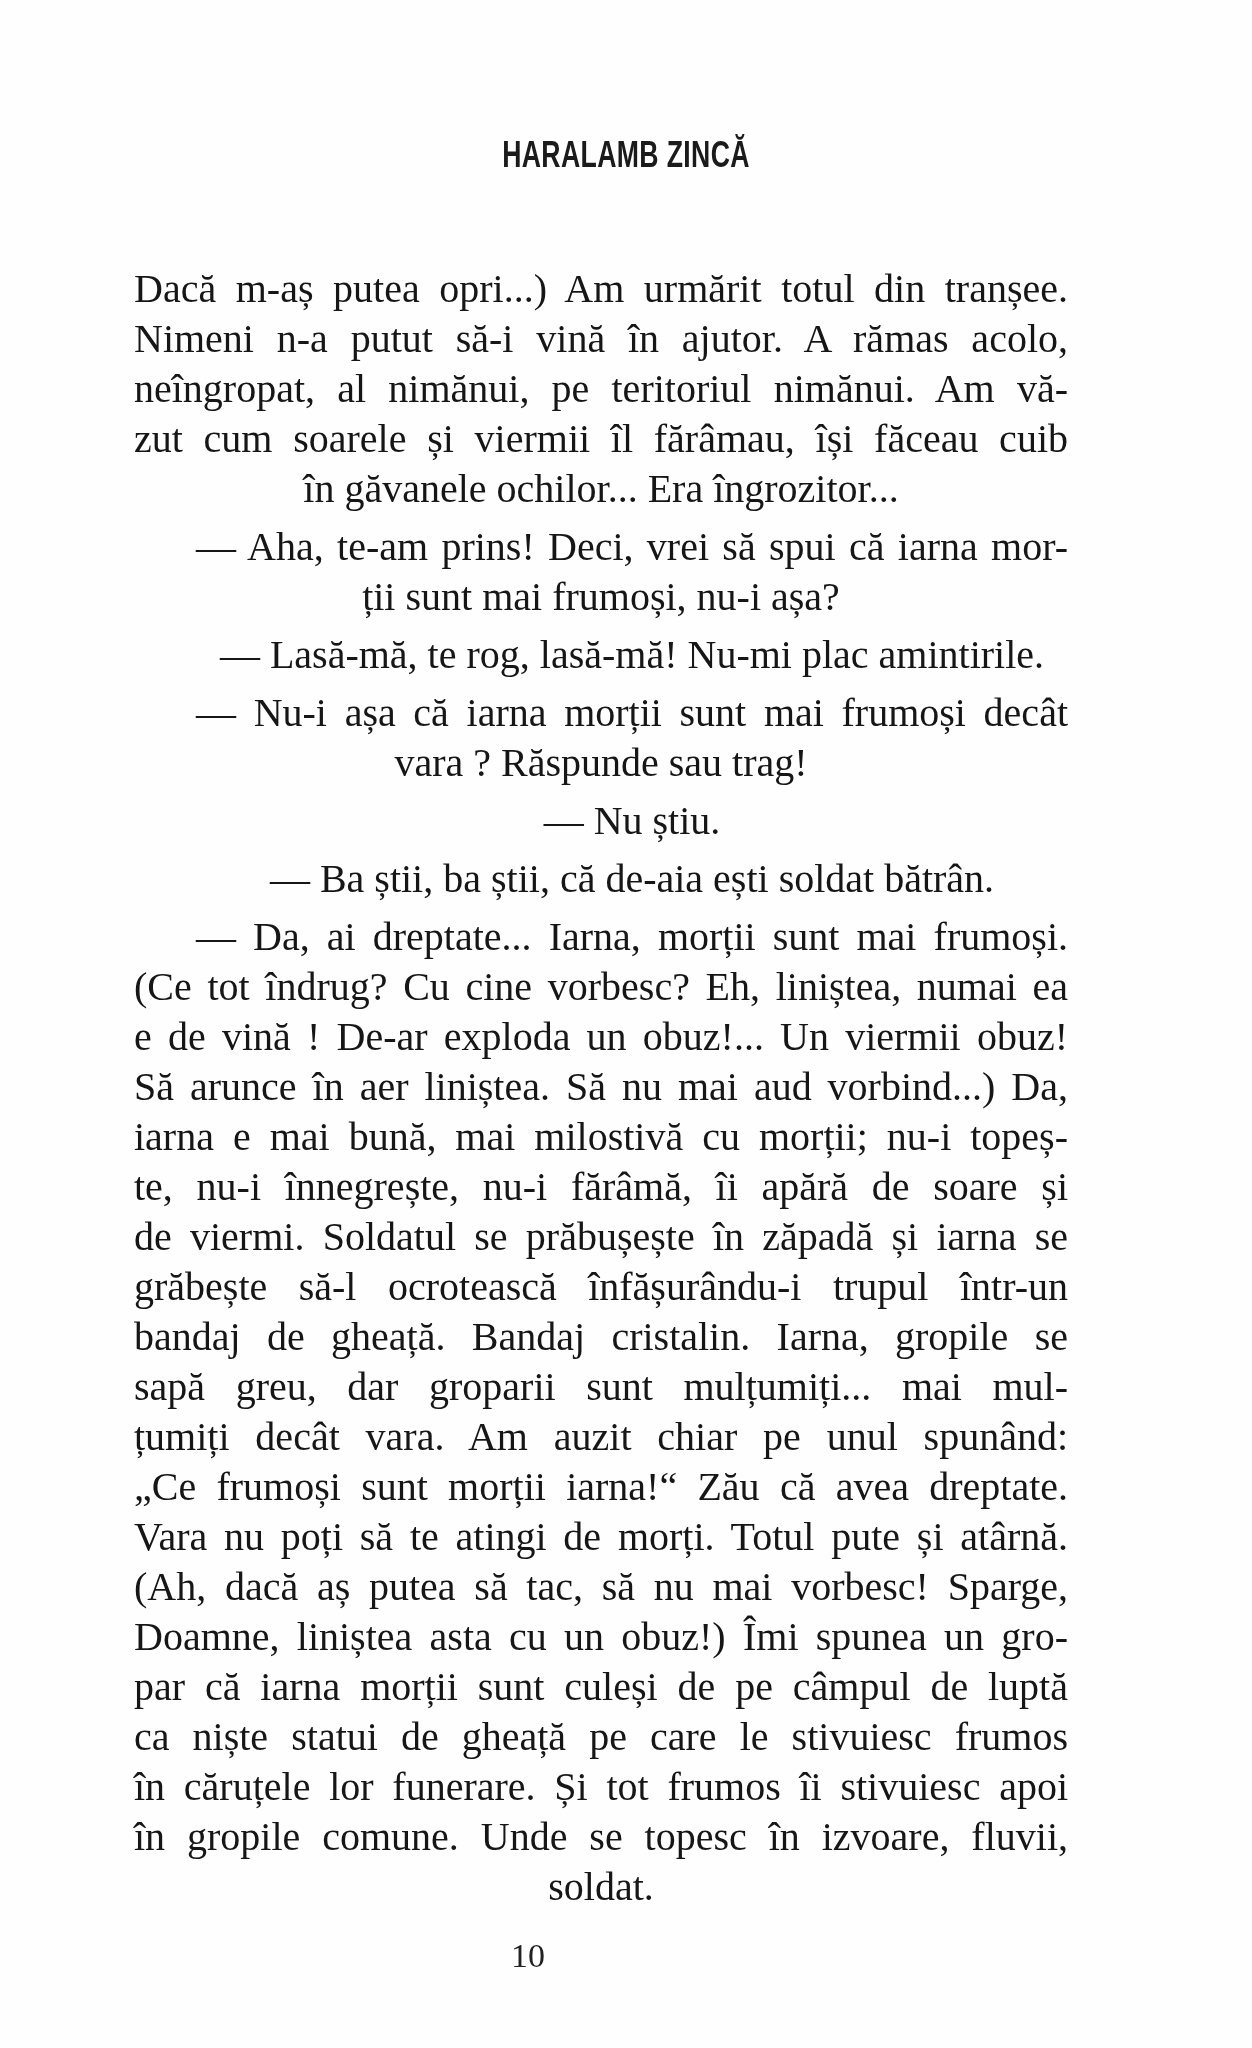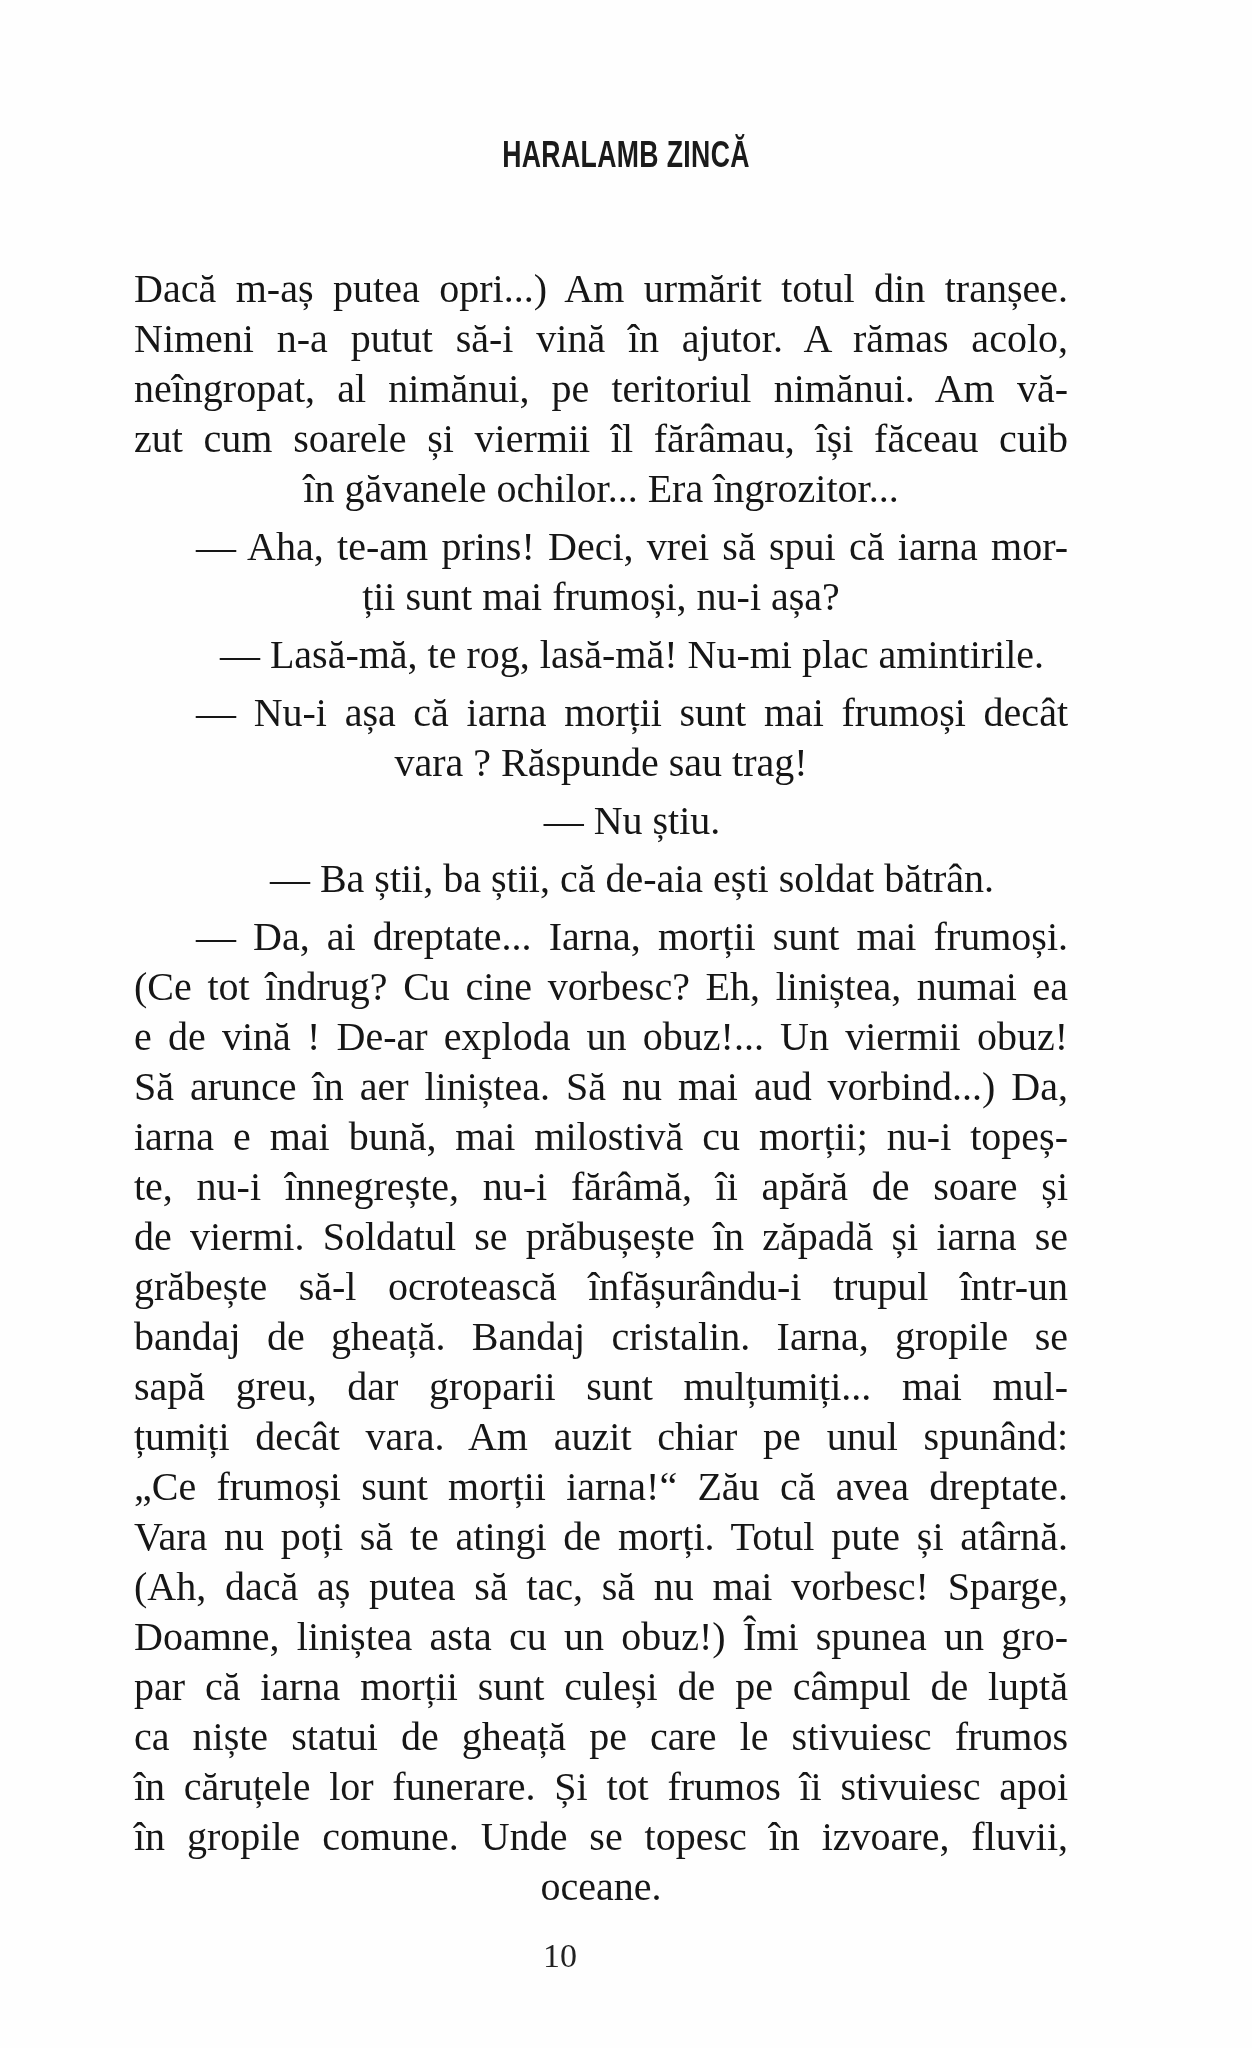"oceane." div.line { text: oceane -> soldat }
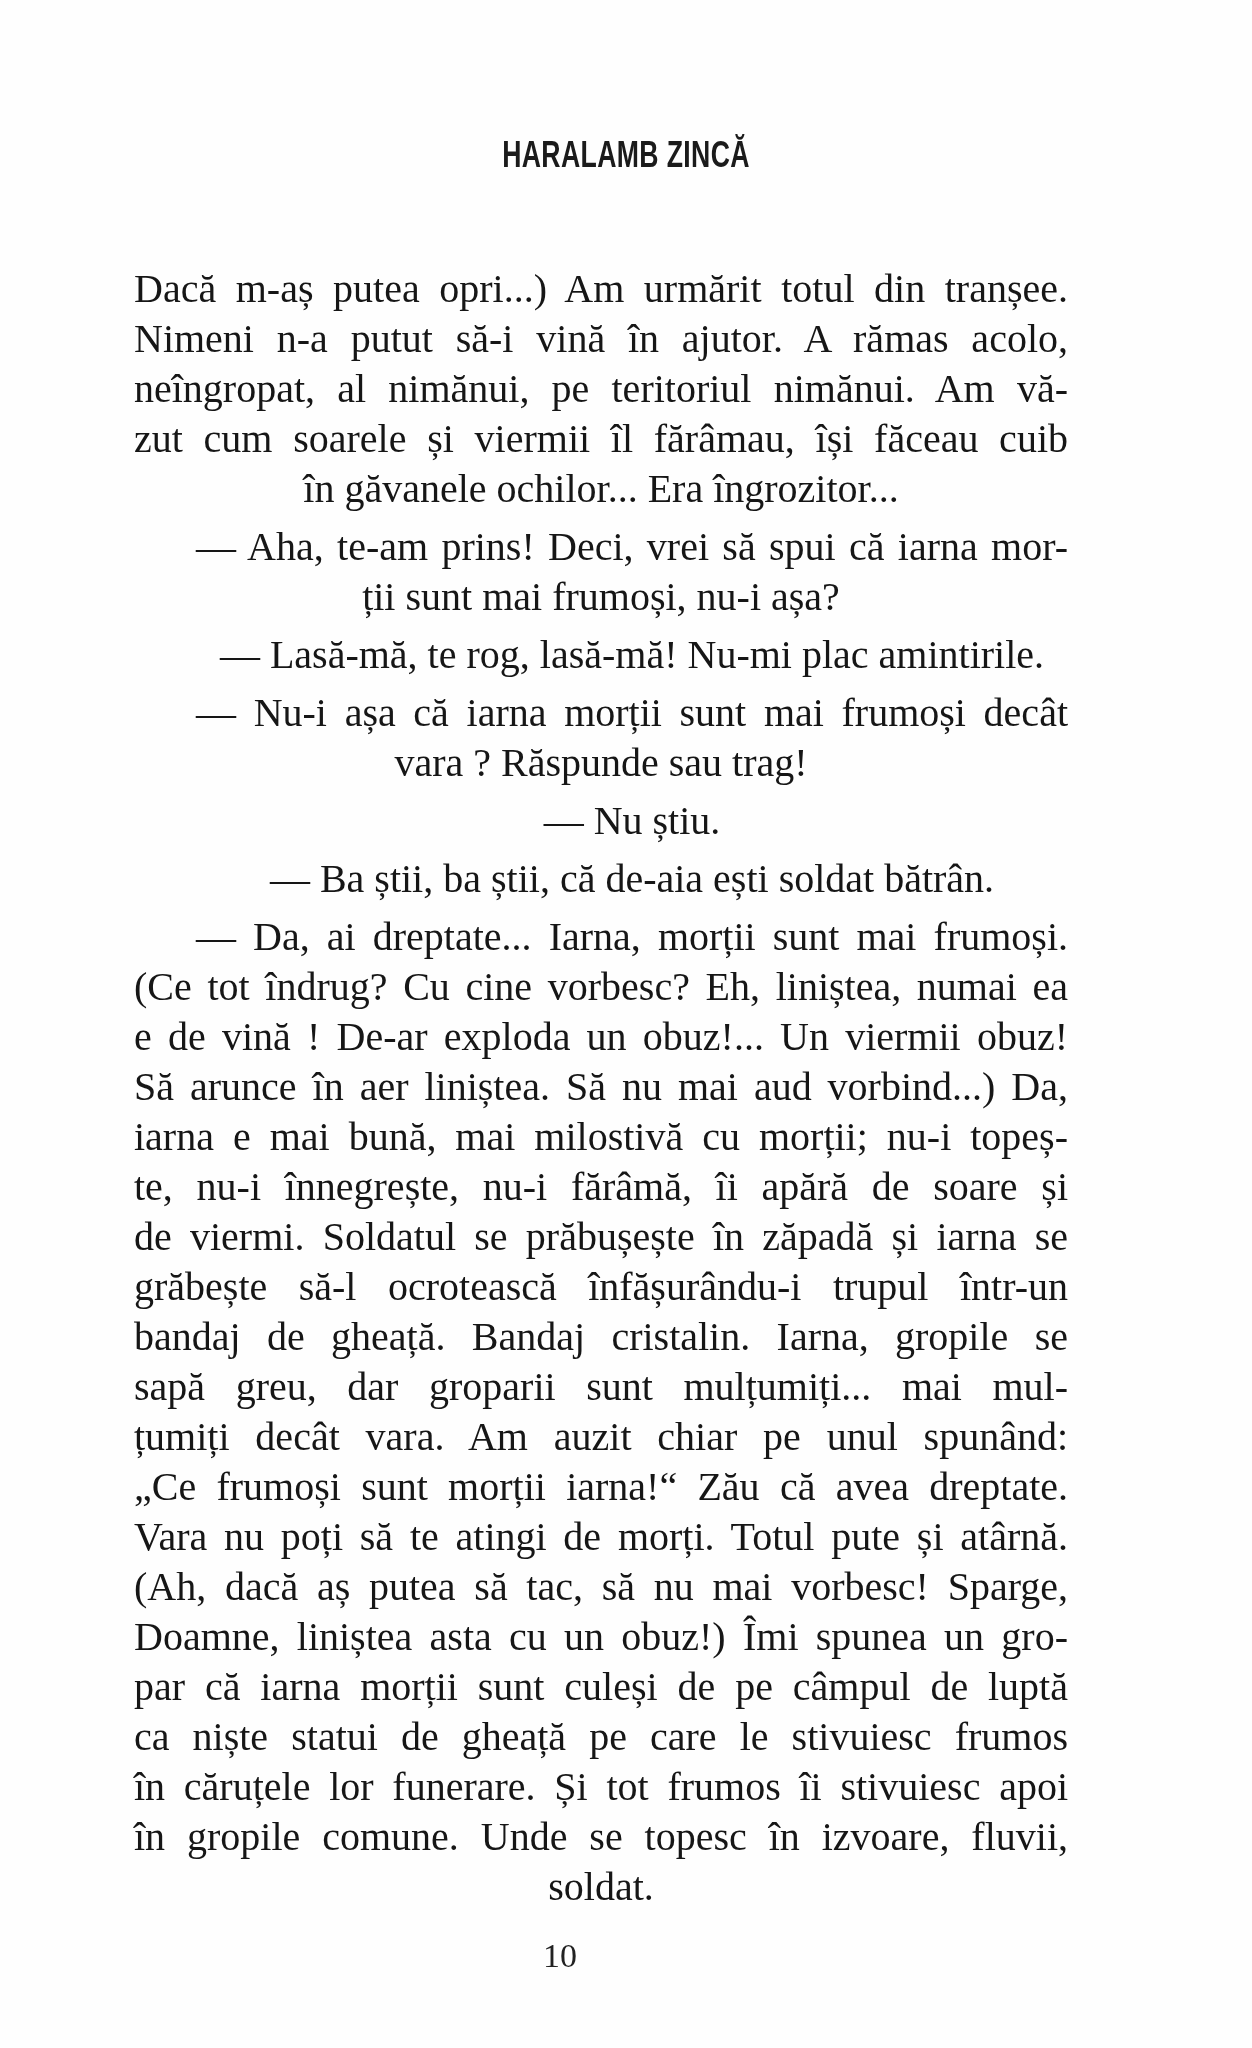"10" .page-number { padding-left: 32px -> none }
